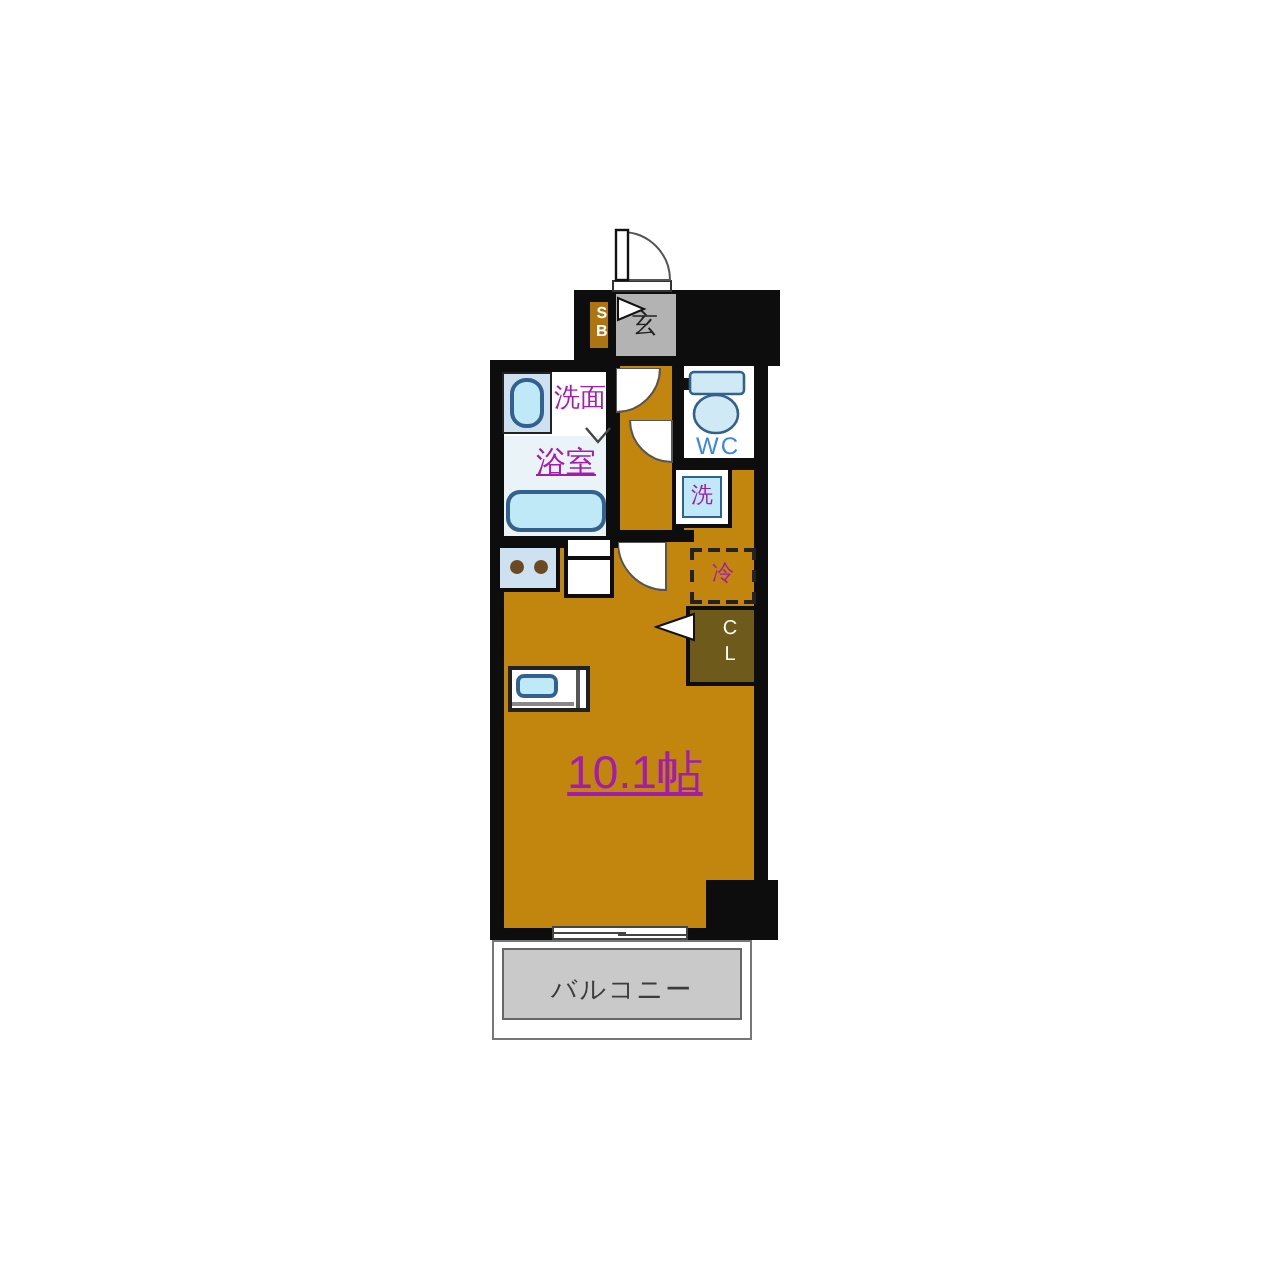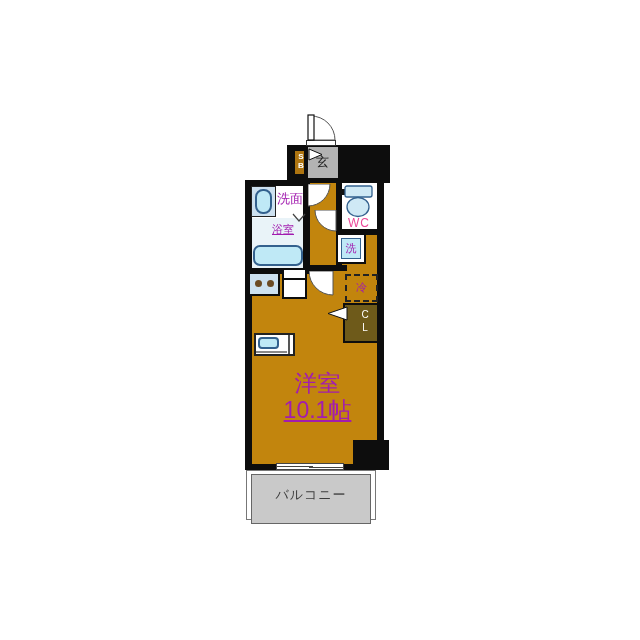"浴室" span.abs { font-size: 11px -> 15px }
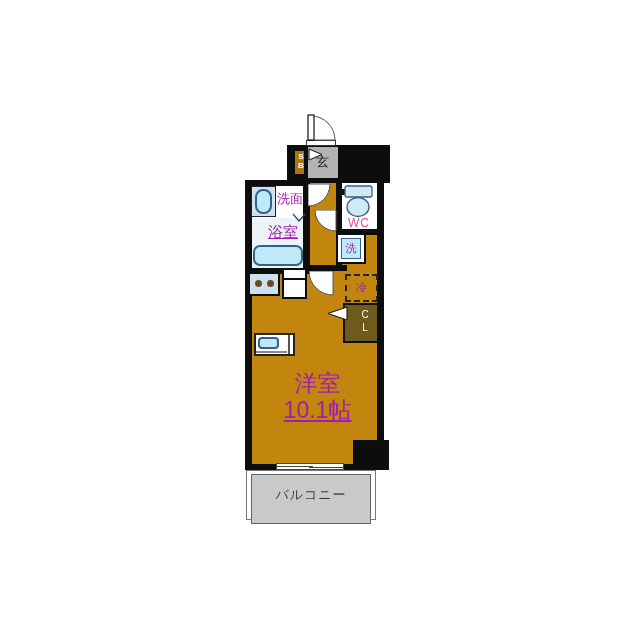"WC" span.abs { color: #ec4899 -> #3b82f6 }
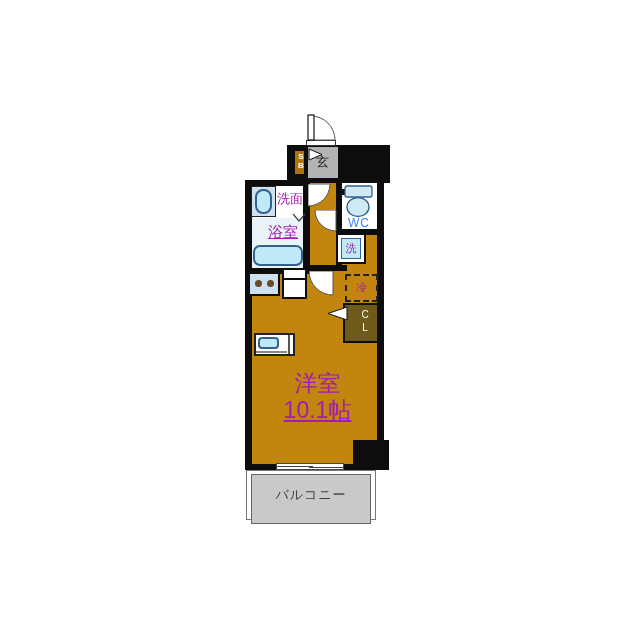"洋室" div { html: <div>洋室</div> -> none }
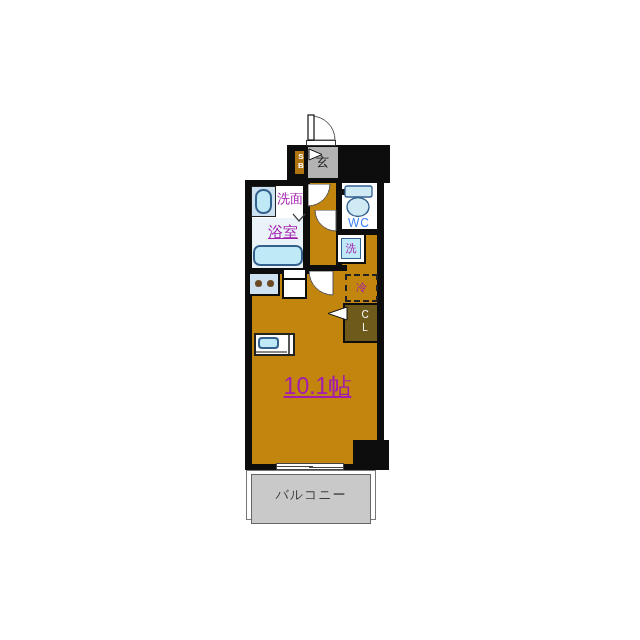"バルコニー" div.abs { height: 50px -> 36px }
